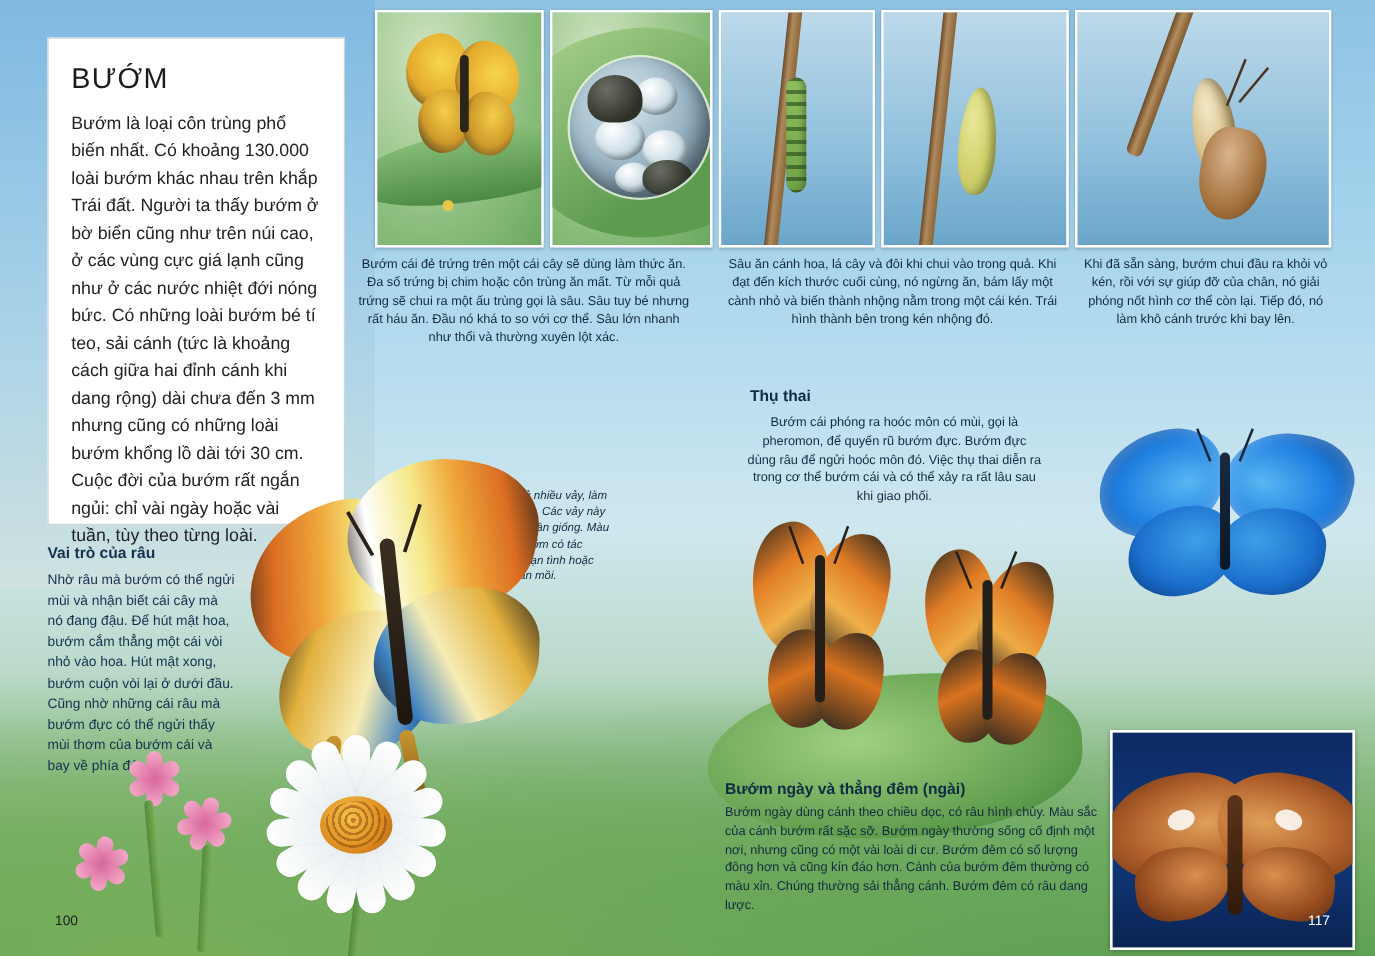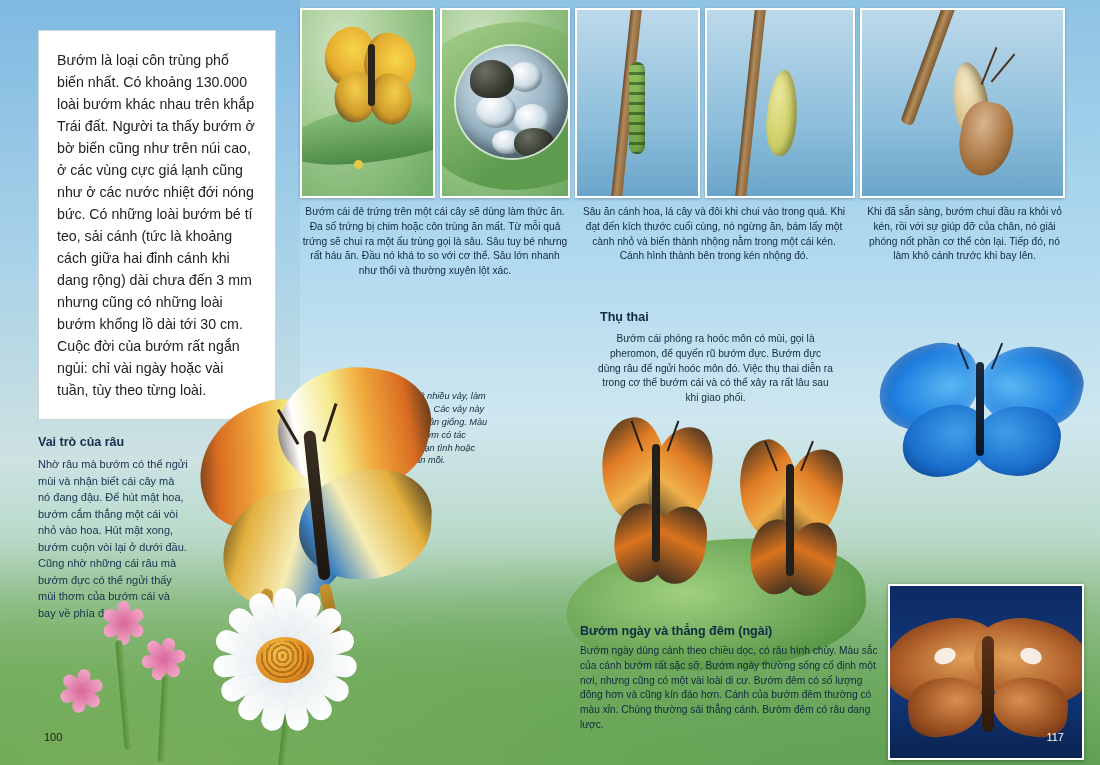"BƯỚM" h1 { html: none -> <h1>BƯỚM</h1> }
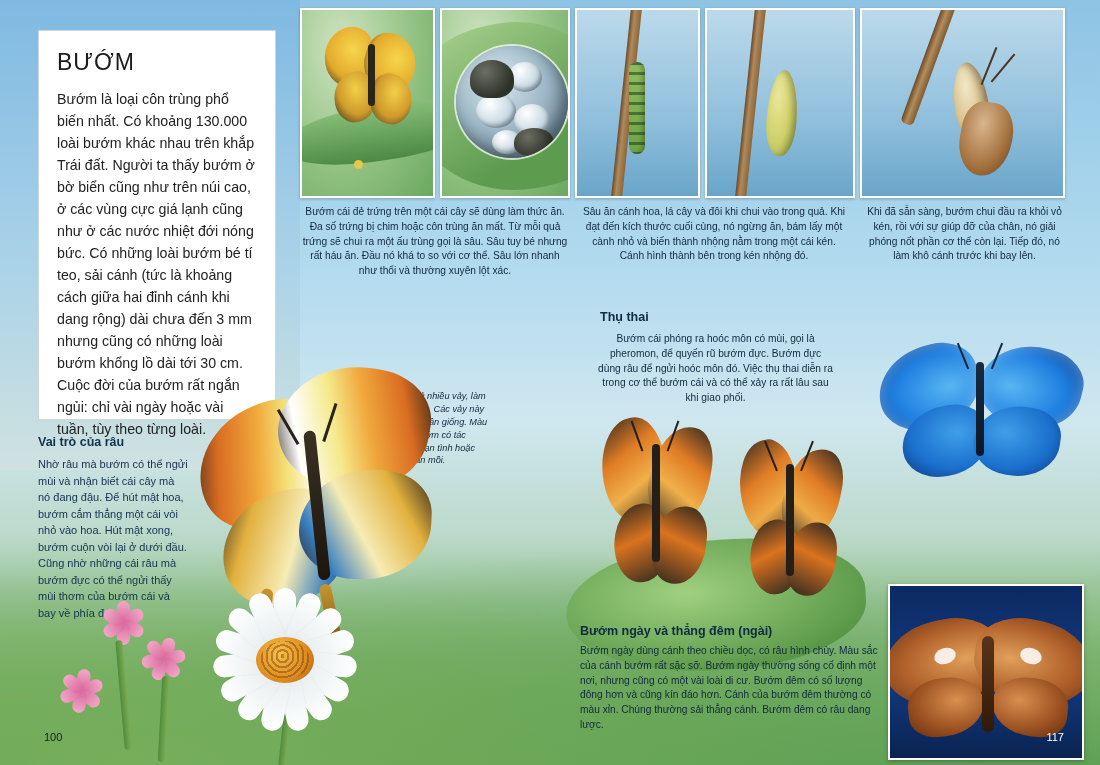"Bướm cái đẻ trứng trên" div.cap { left: 300px -> 284px }
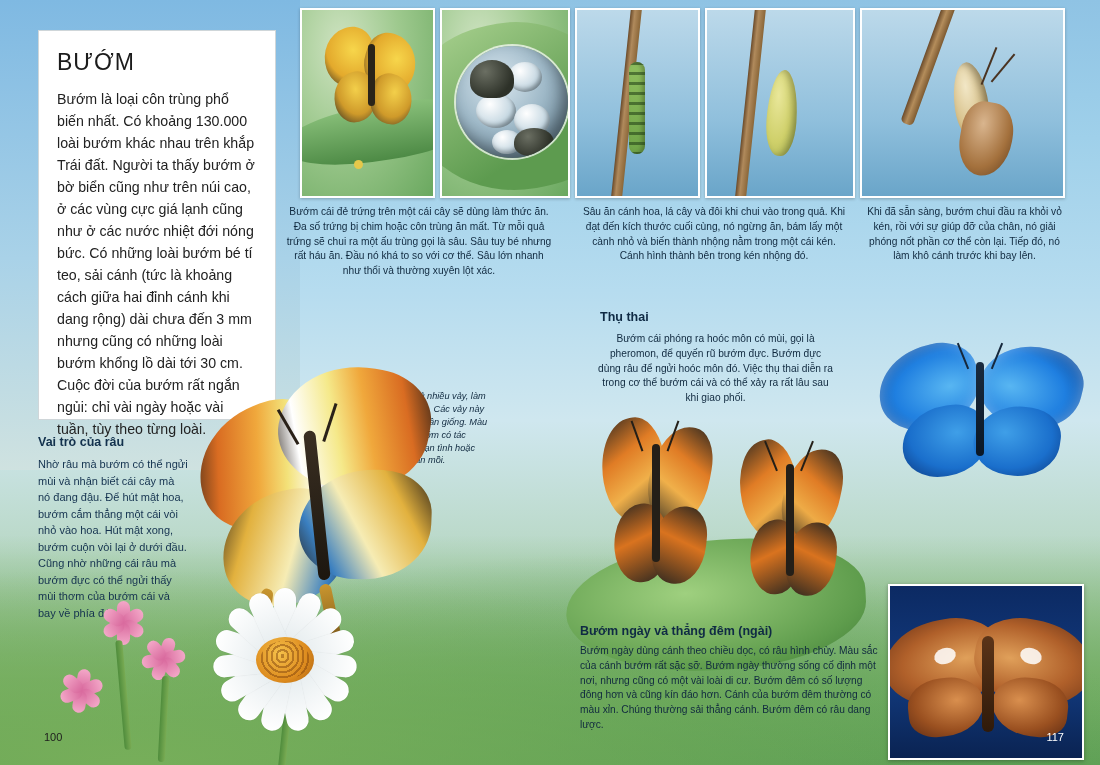"Sâu ăn cánh hoa, lá" div.cap { text: Cánh -> Trái }
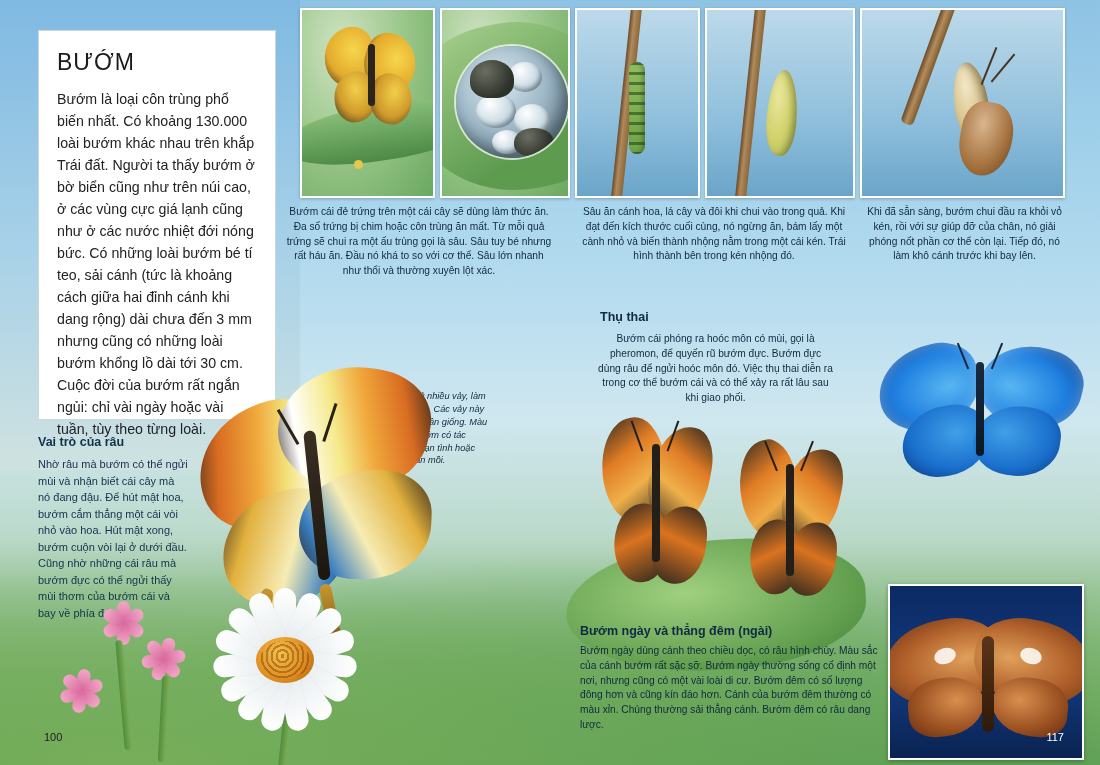"Khi đã sẵn sàng, bướm" div.cap { text: phần -> hình }
